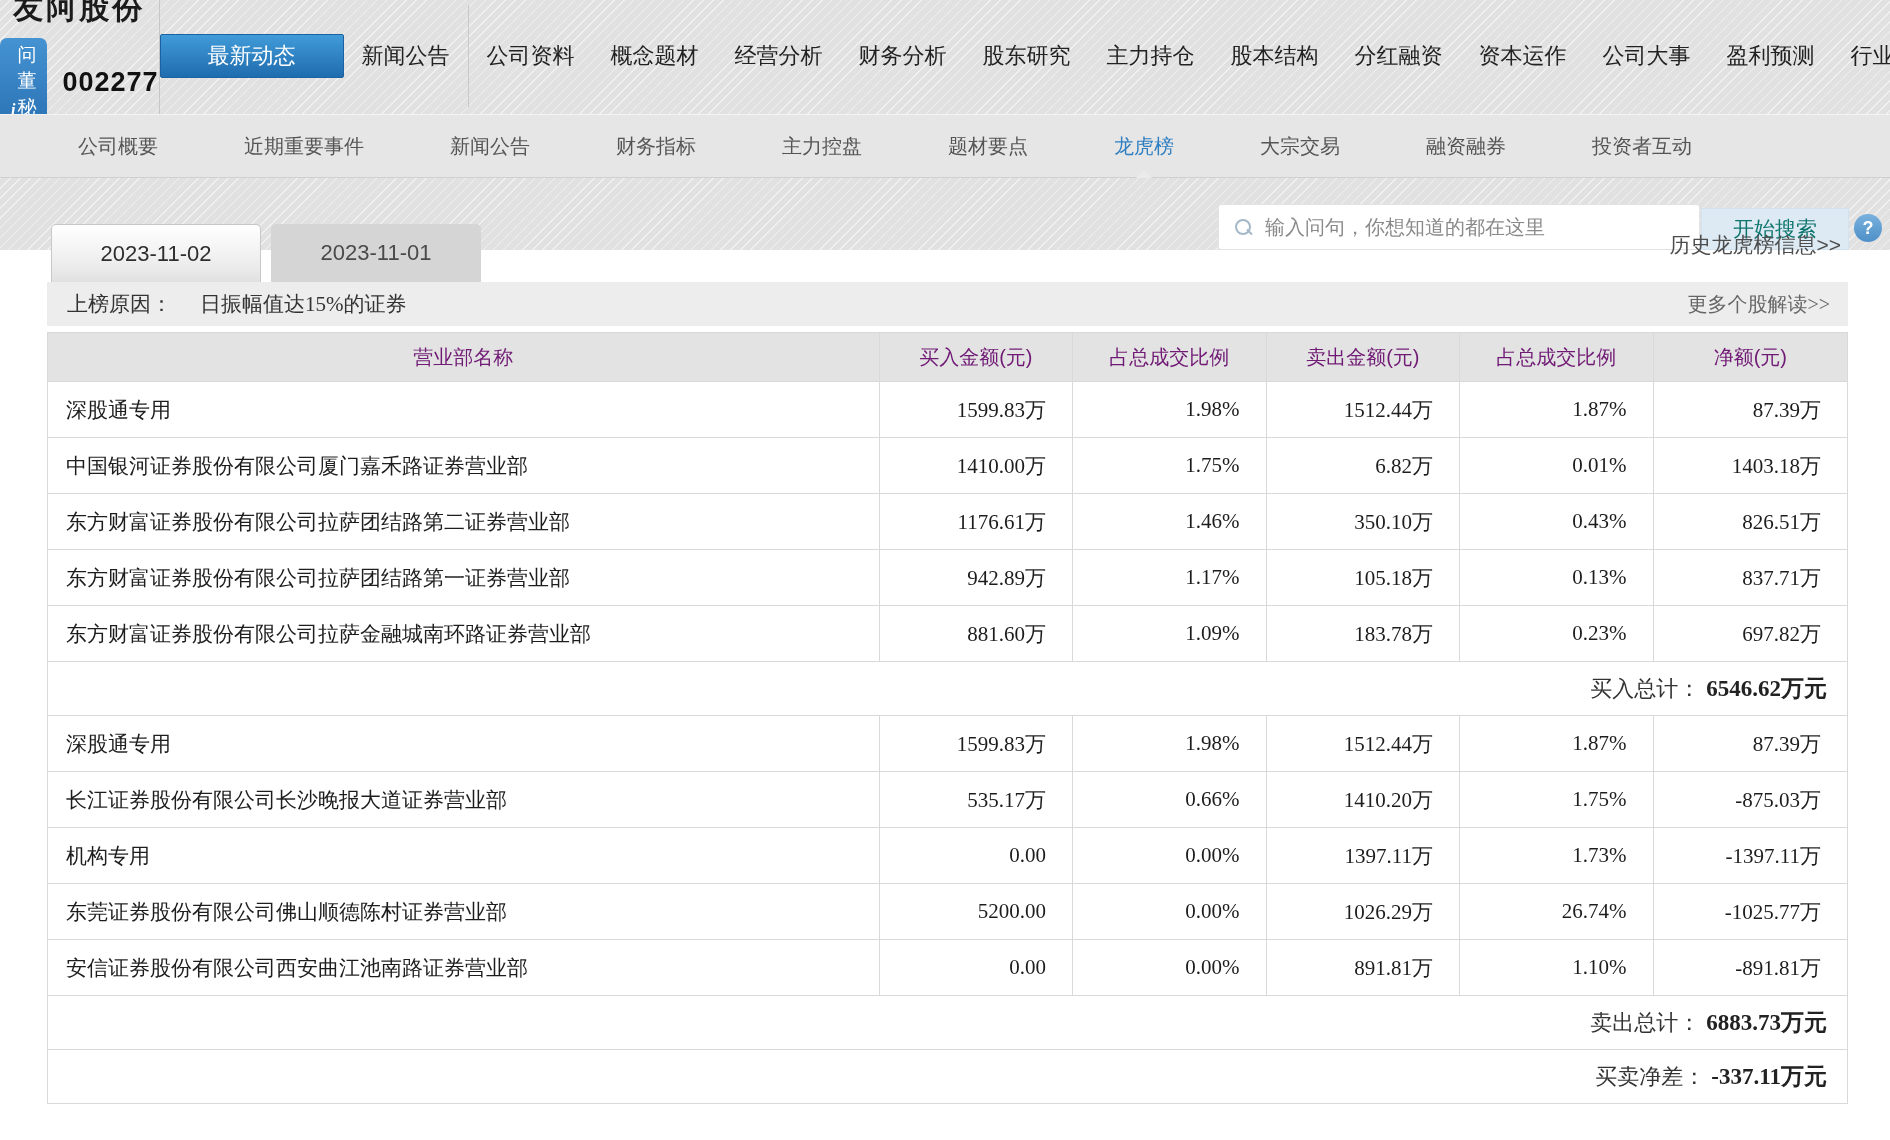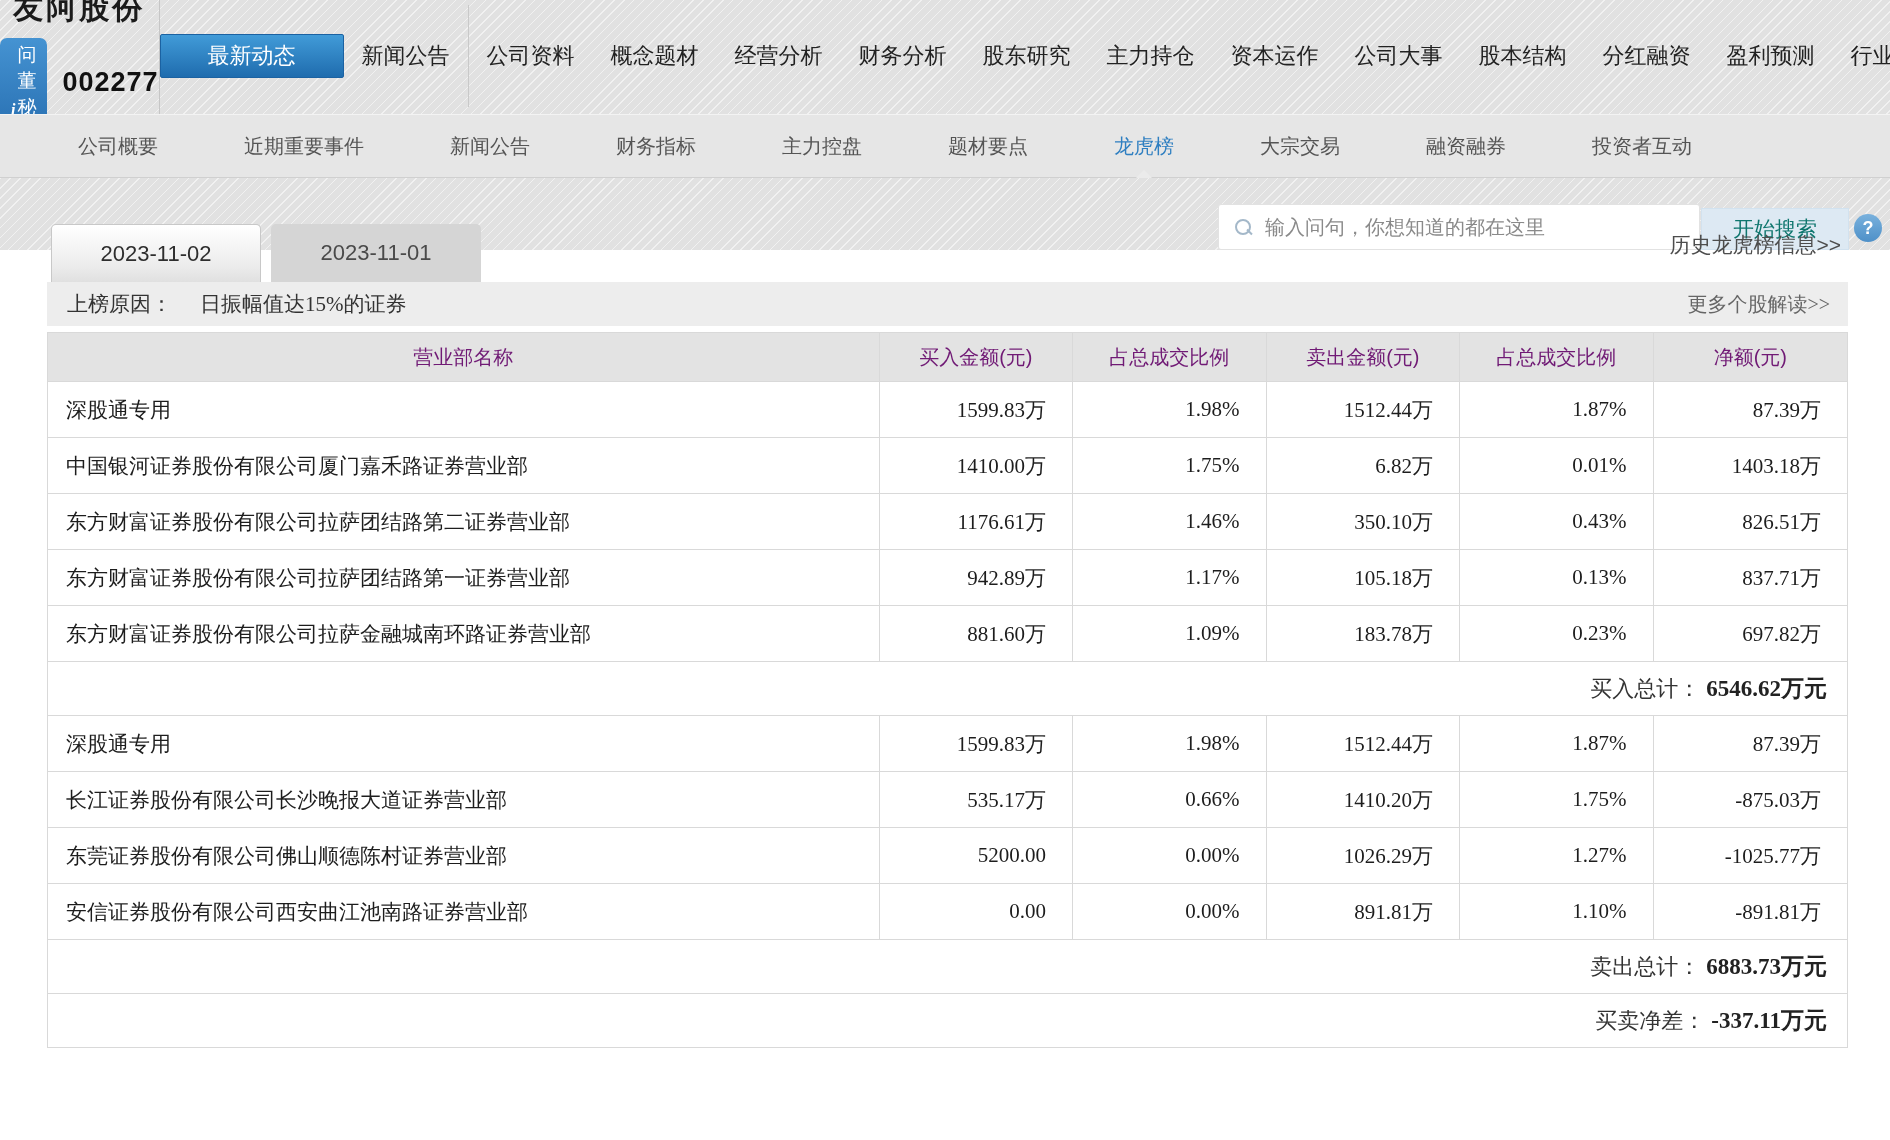"资本运作" div.nav-col { order: before "股本结构" -> after "股本结构" }
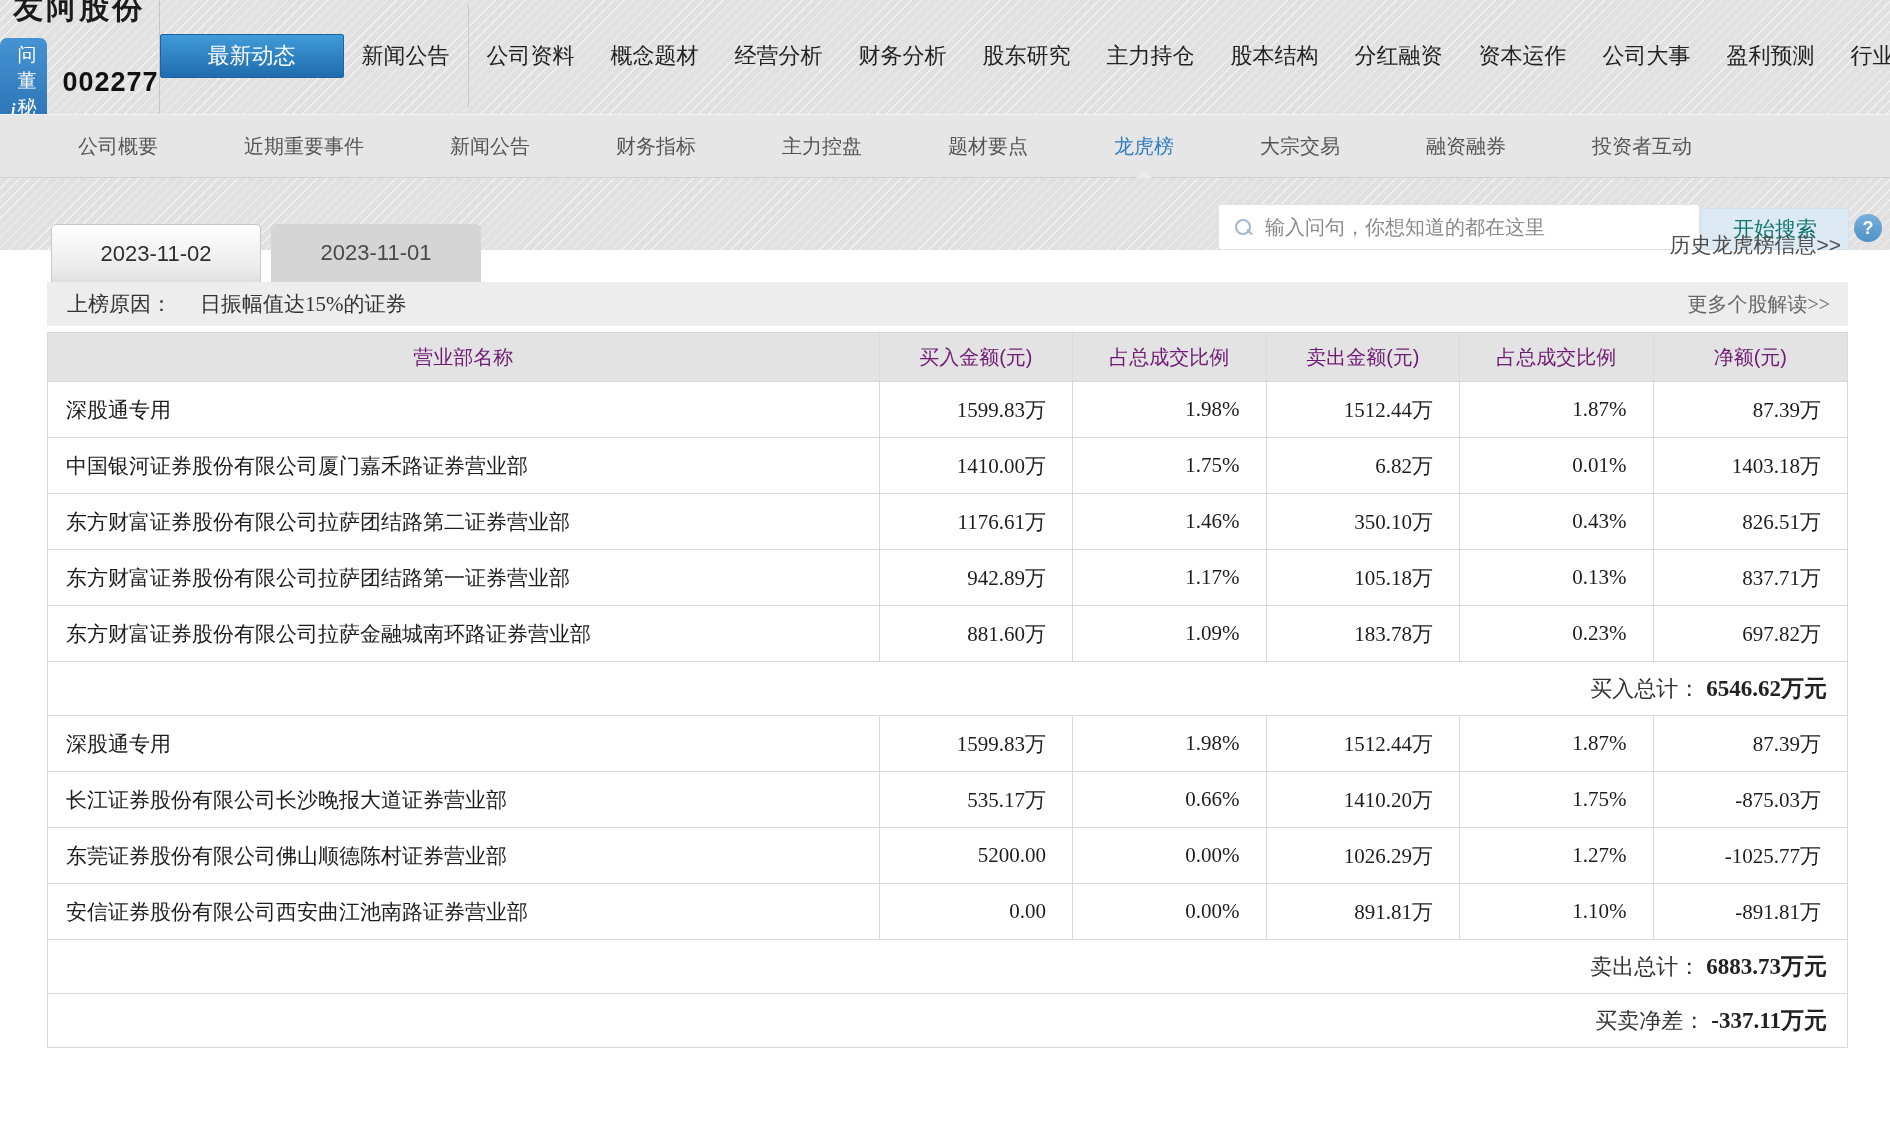"机构专用" tr { html: none -> <tr> <td>机构专用</td> <td>0.00</td> <td>0.00%</td> <td>1397.11万</td> <td>1.73%</td> <td>-1397.11万</td> </tr> }
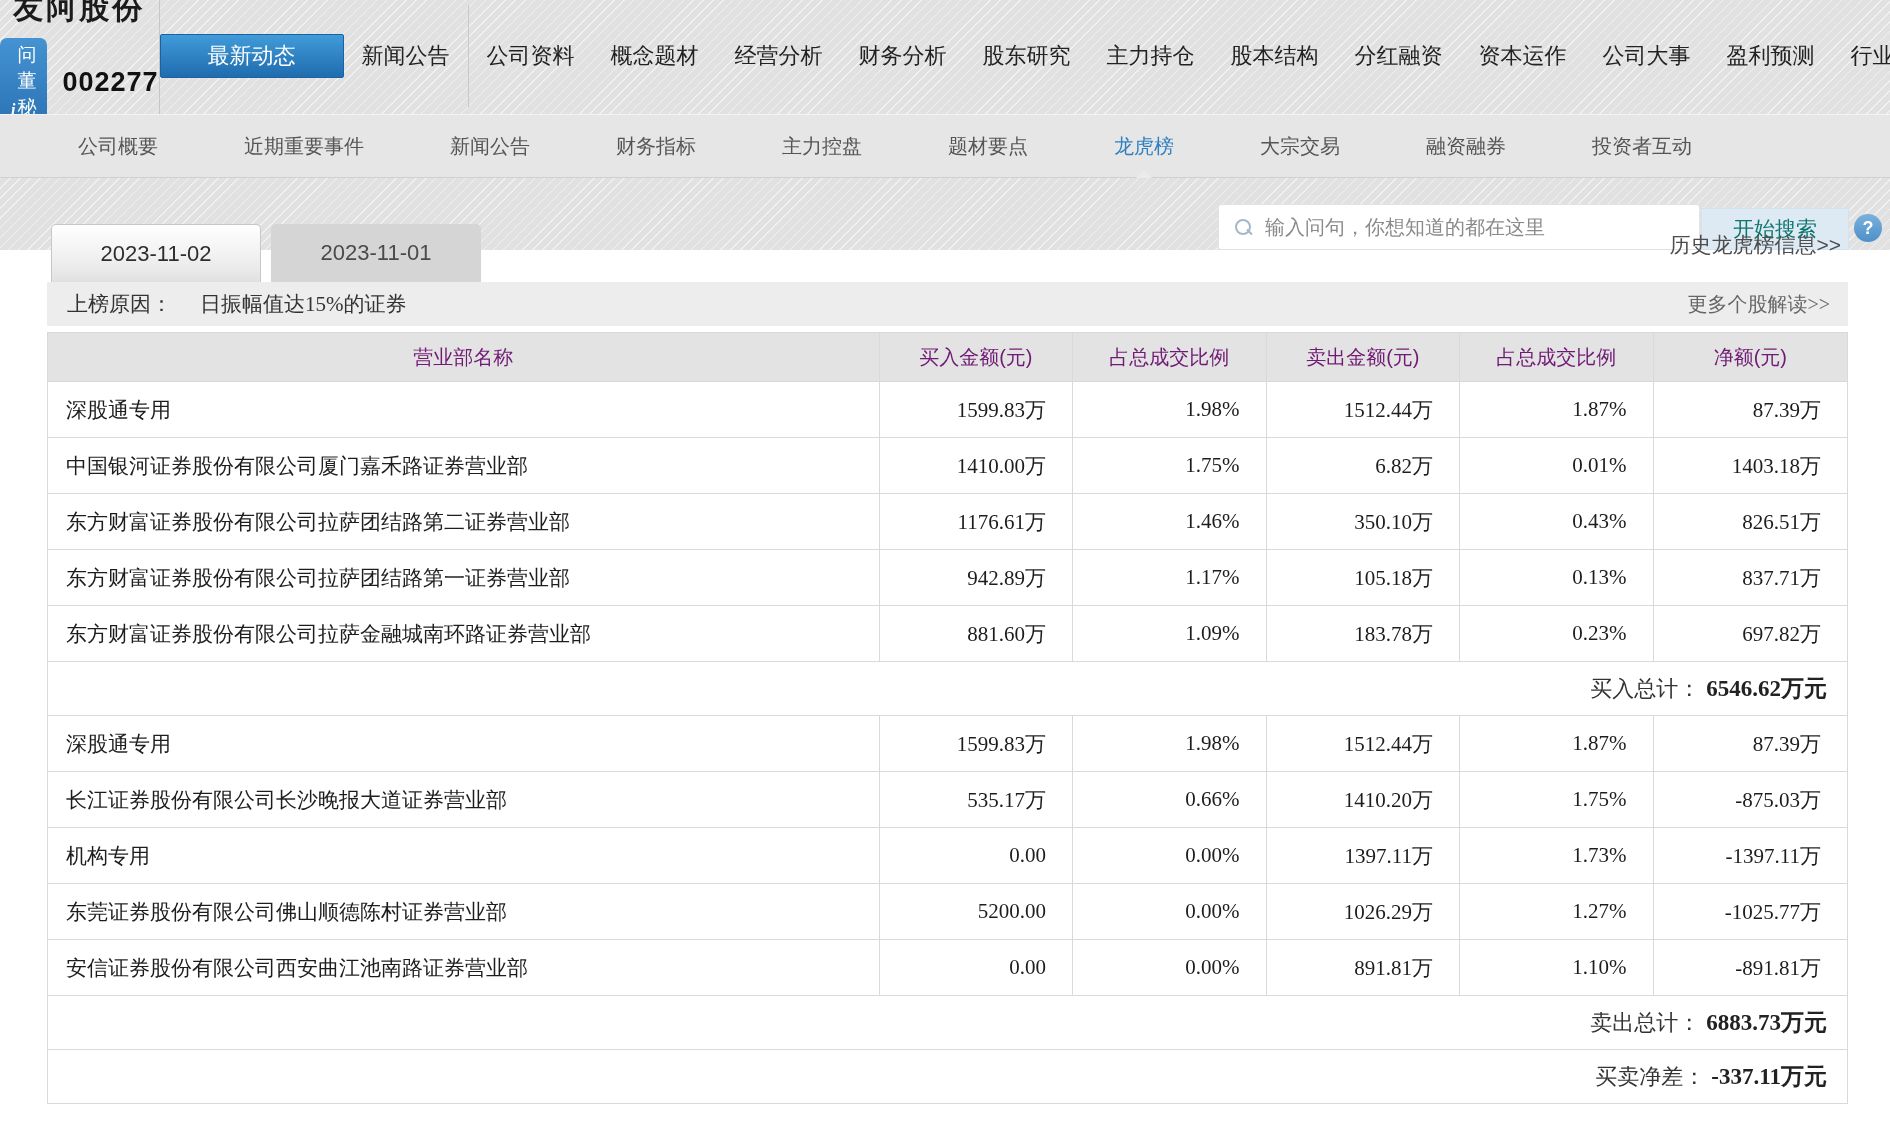"1.27%" td.num { text: 1.27% -> 26.74% }
